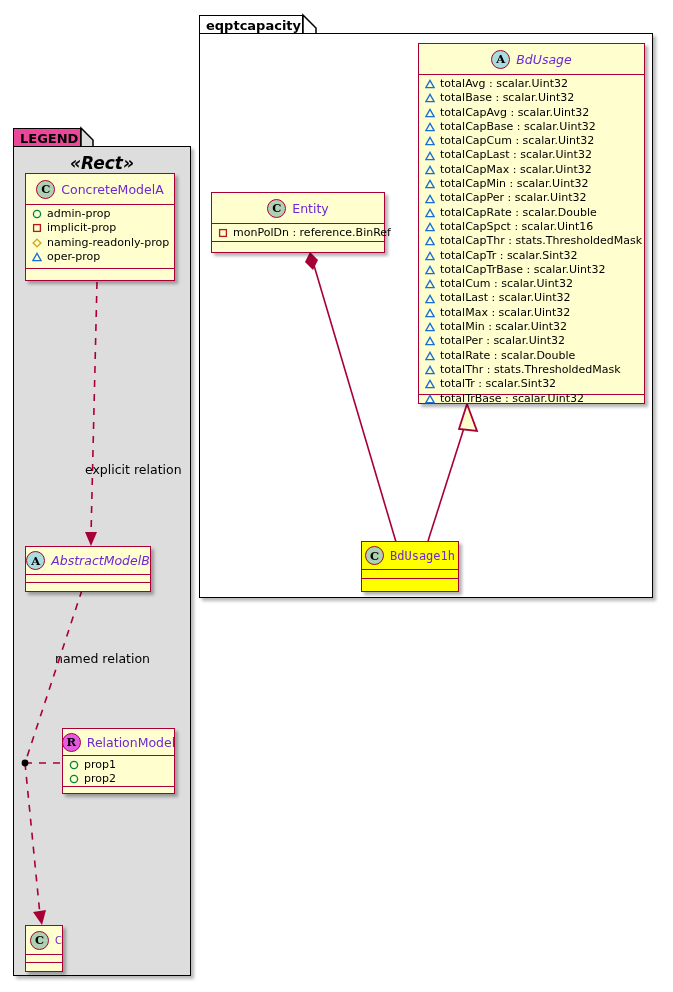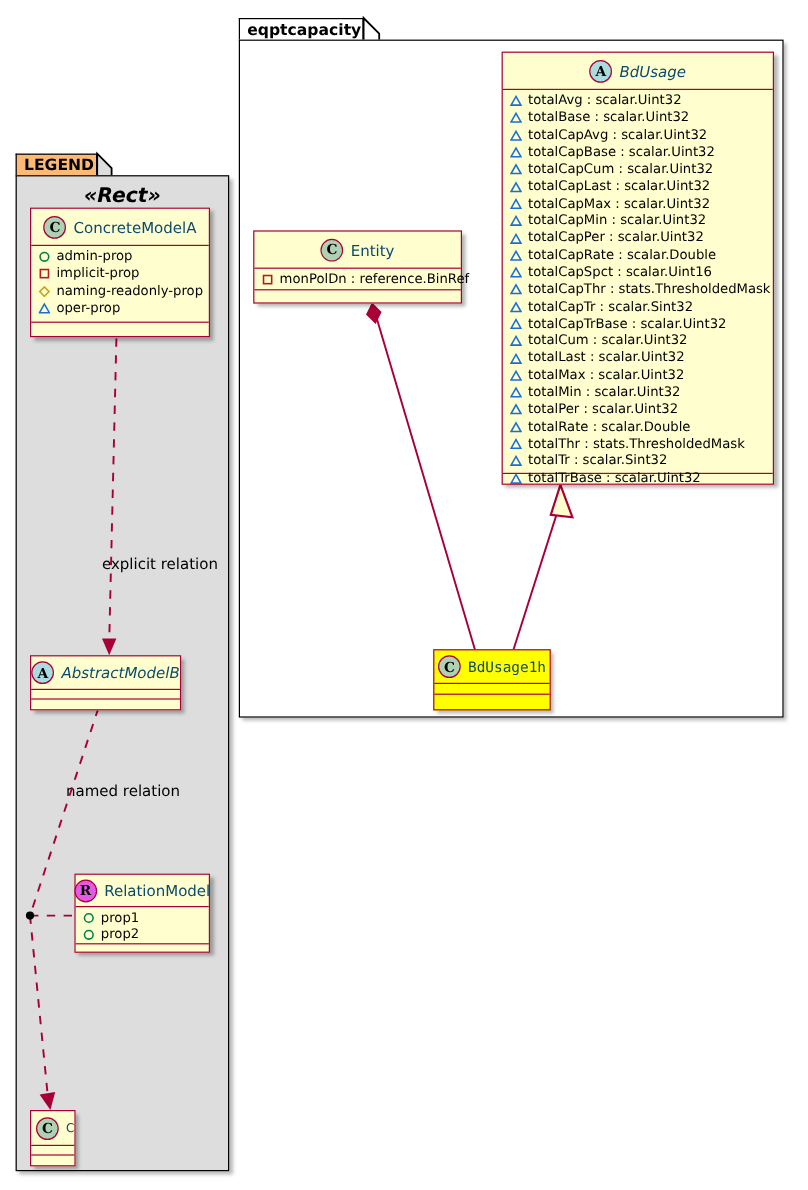"BdUsage" .cls-name { color: #0c4a6e -> #6d28d9 }
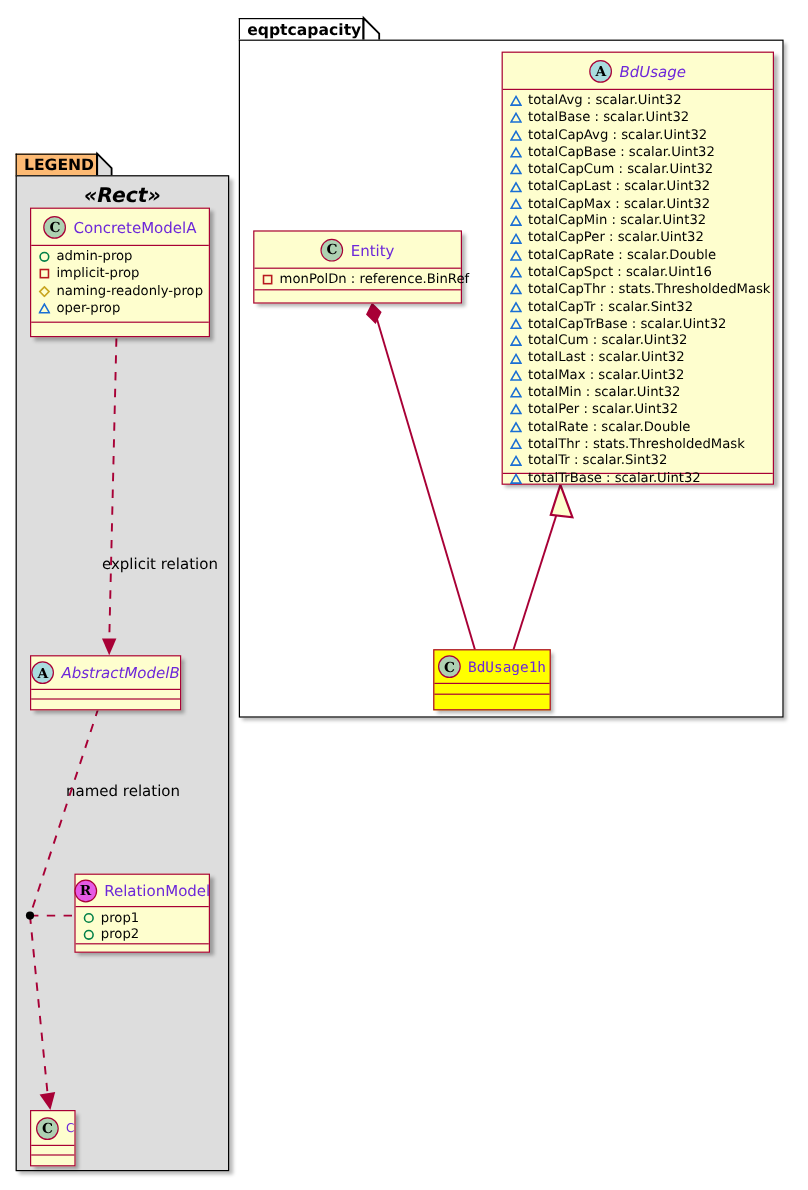"LEGEND" .legend-tab { background: #fdba74 -> #ec4899 }
